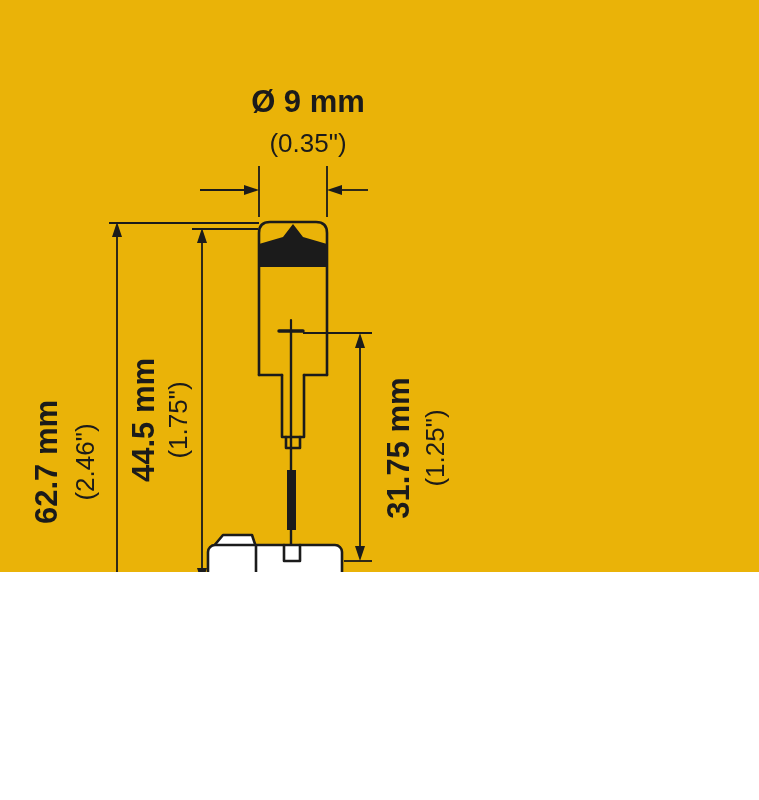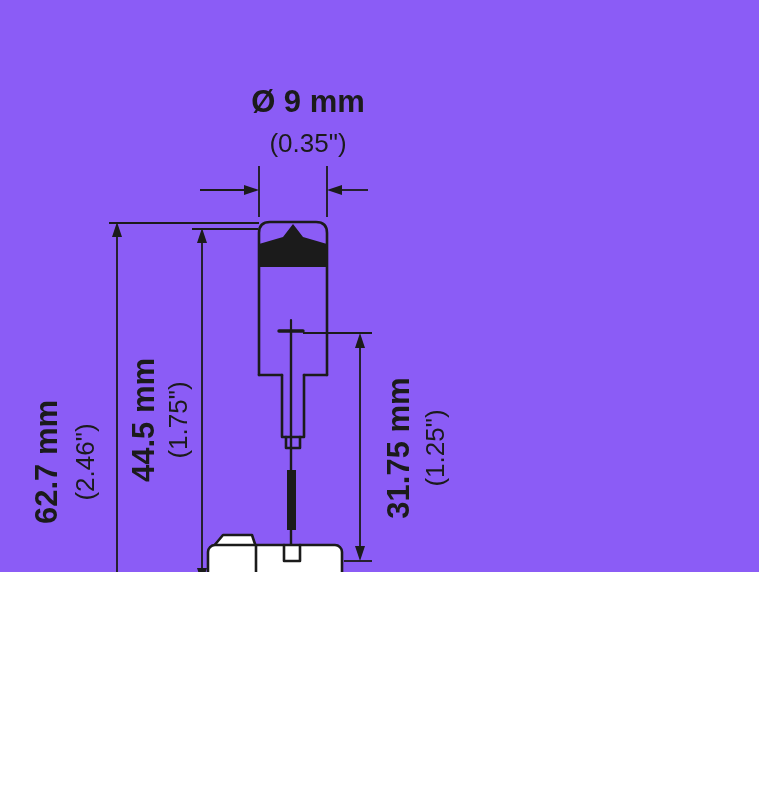"Ø 9 mm" .canvas { background: #8b5cf6 -> #eab308 }
